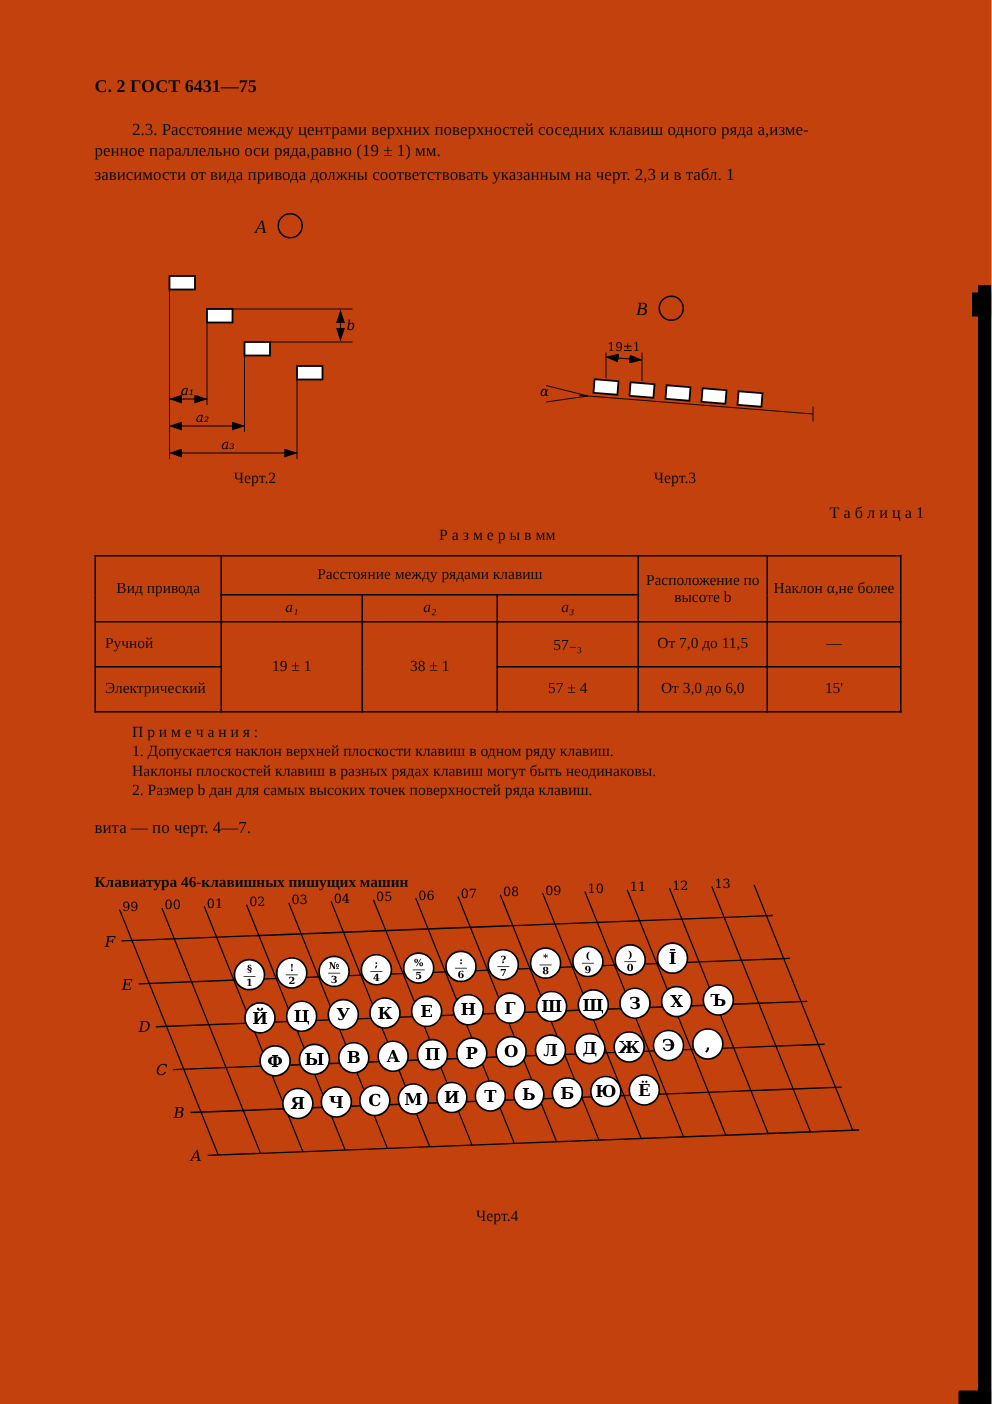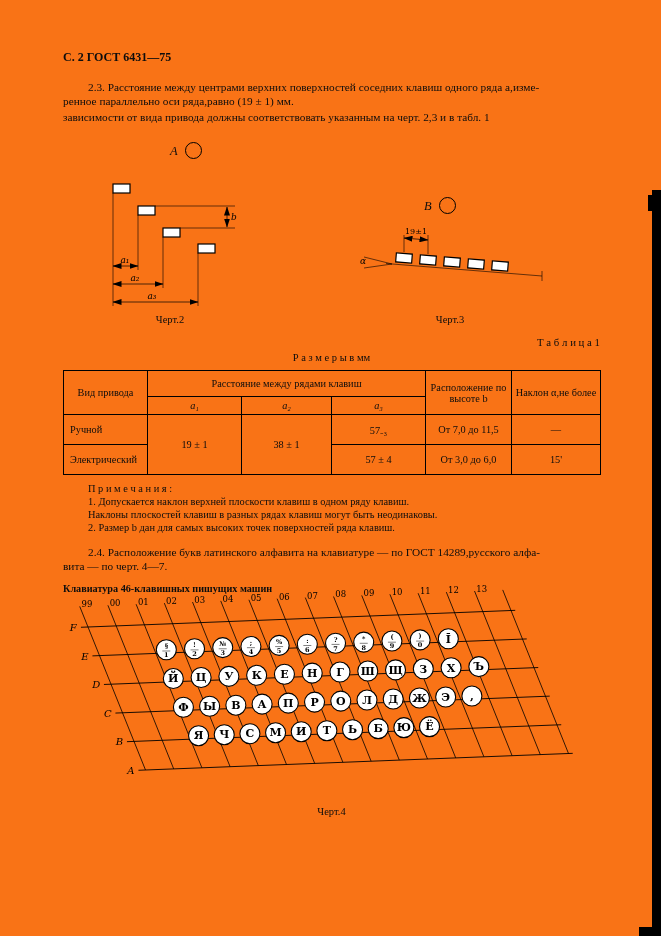"С. 2 ГОСТ 6431—75" .page { background: #f97316 -> #c2410c }
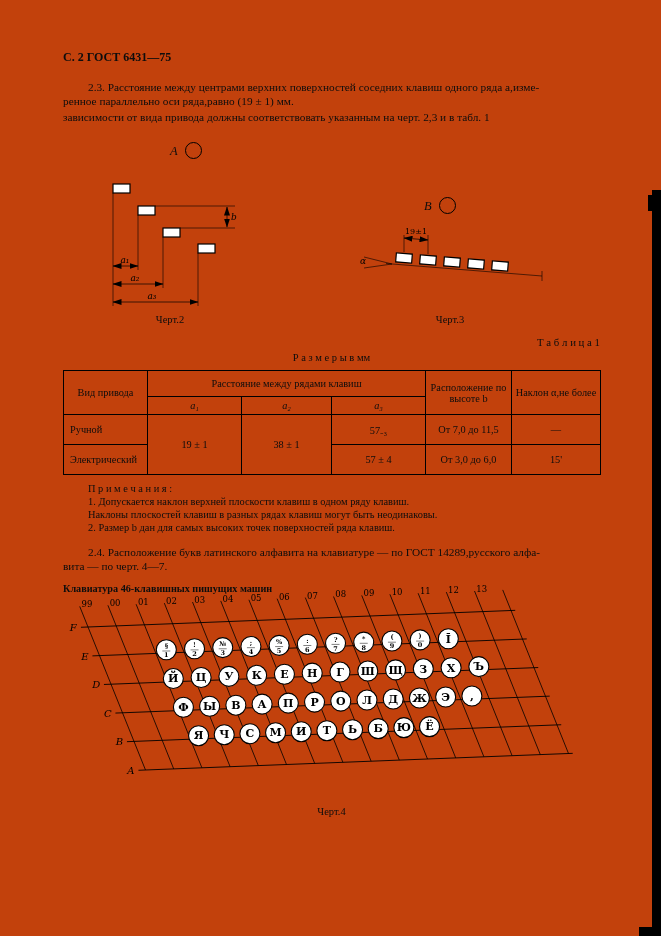"Т а б л и" .tbl-label { left: 63px -> 79px }
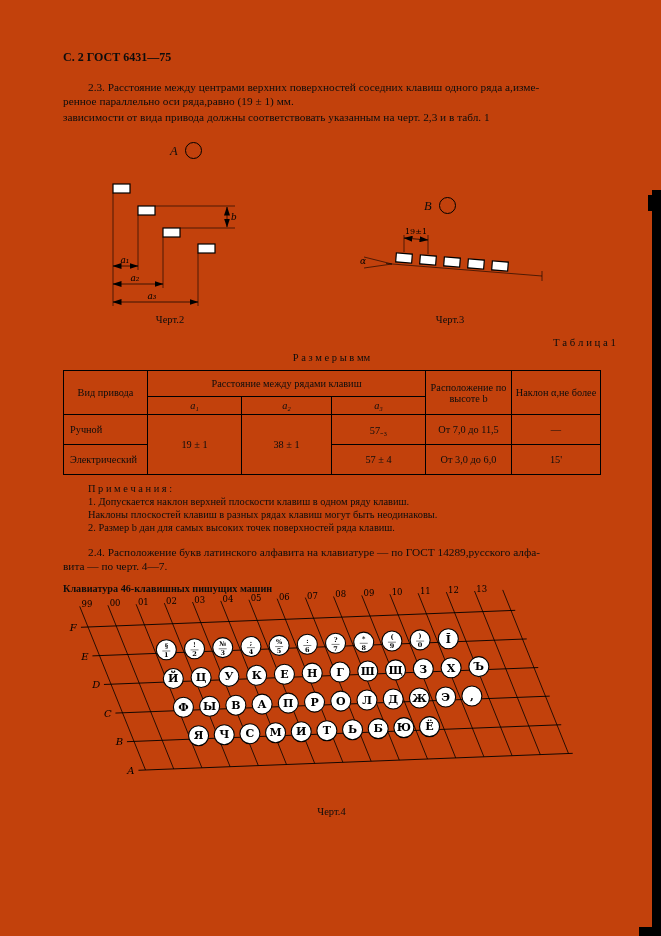"Расстояние между рядами клавиш" table.gost td { font-family: Liberation Serif, serif -> none }
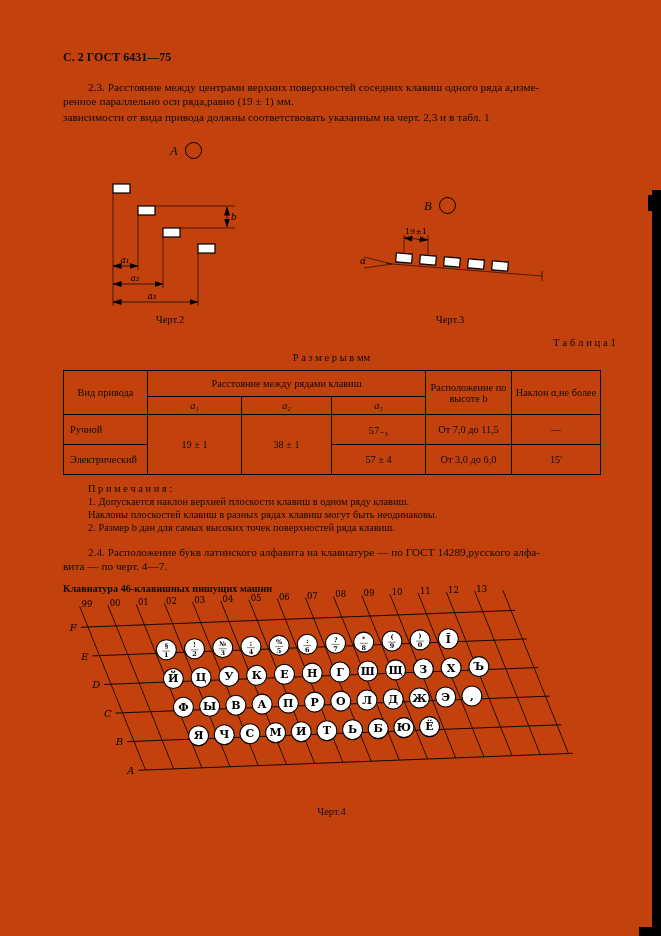"2.4. Расположение букв латинского" div.ind { html: <div>2.4. Расположение букв латинского алфавита на клавиатуре — по ГОСТ 14289,русского алфа-</div> -> none }
